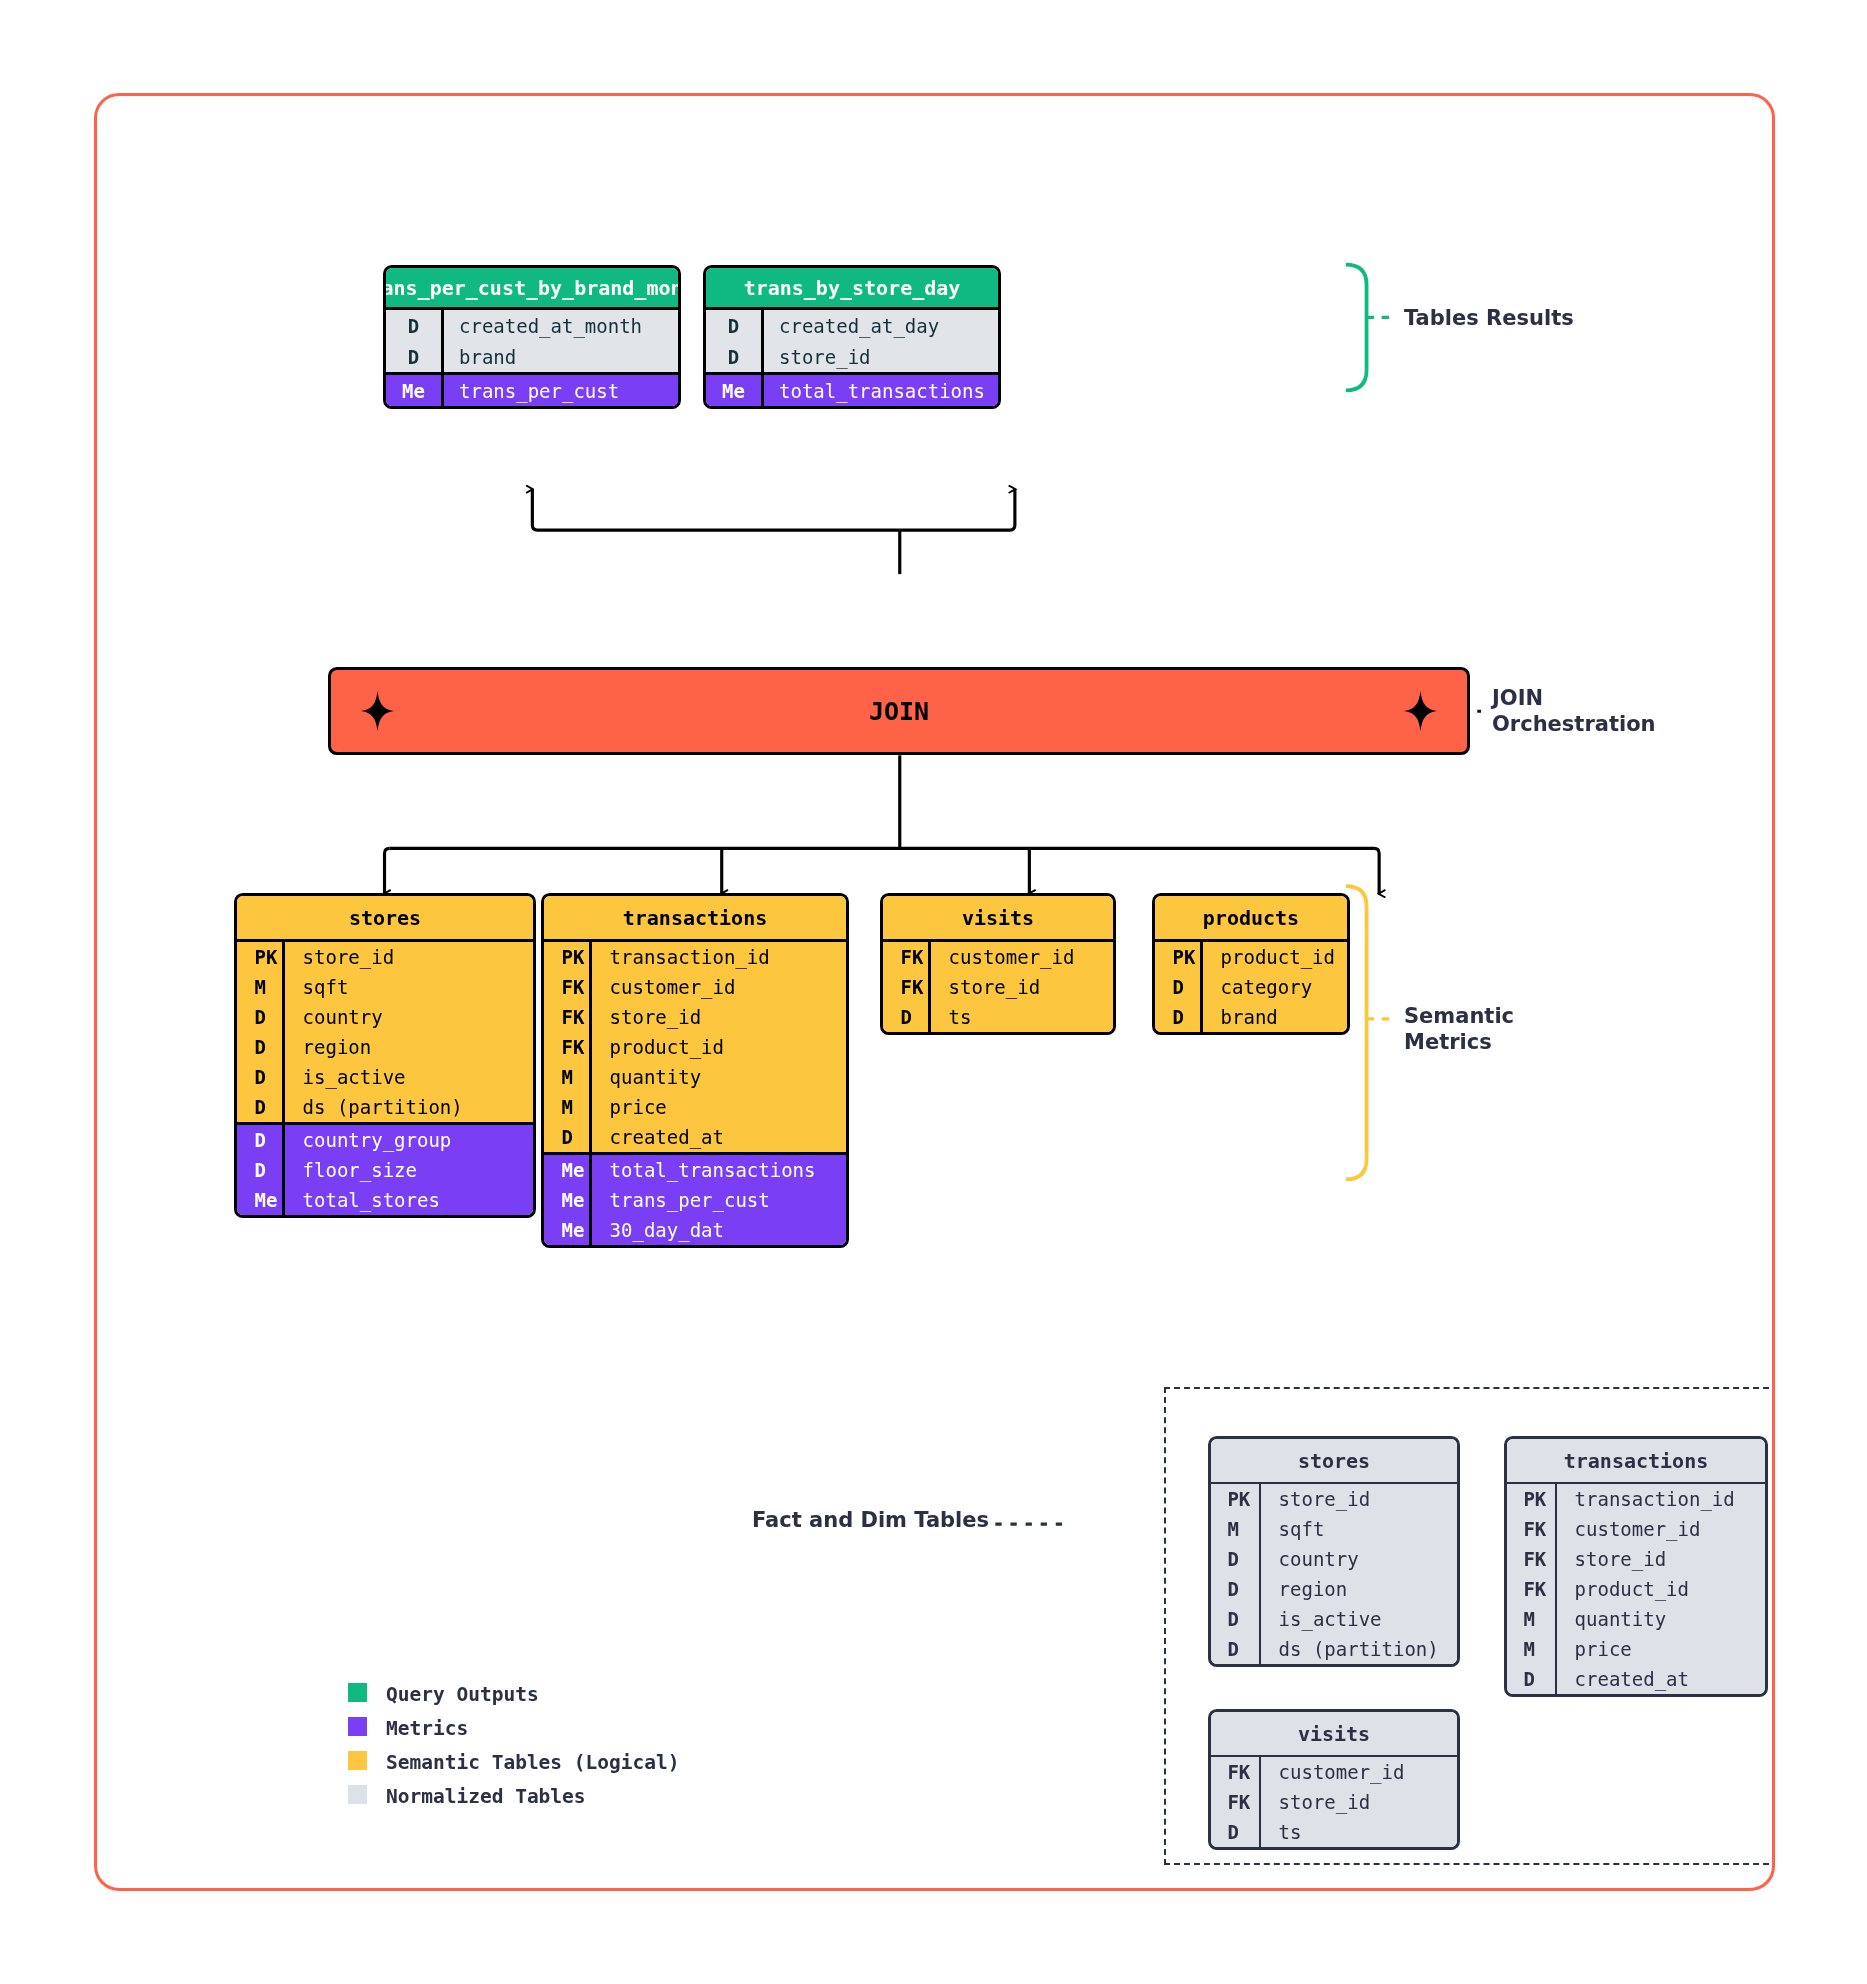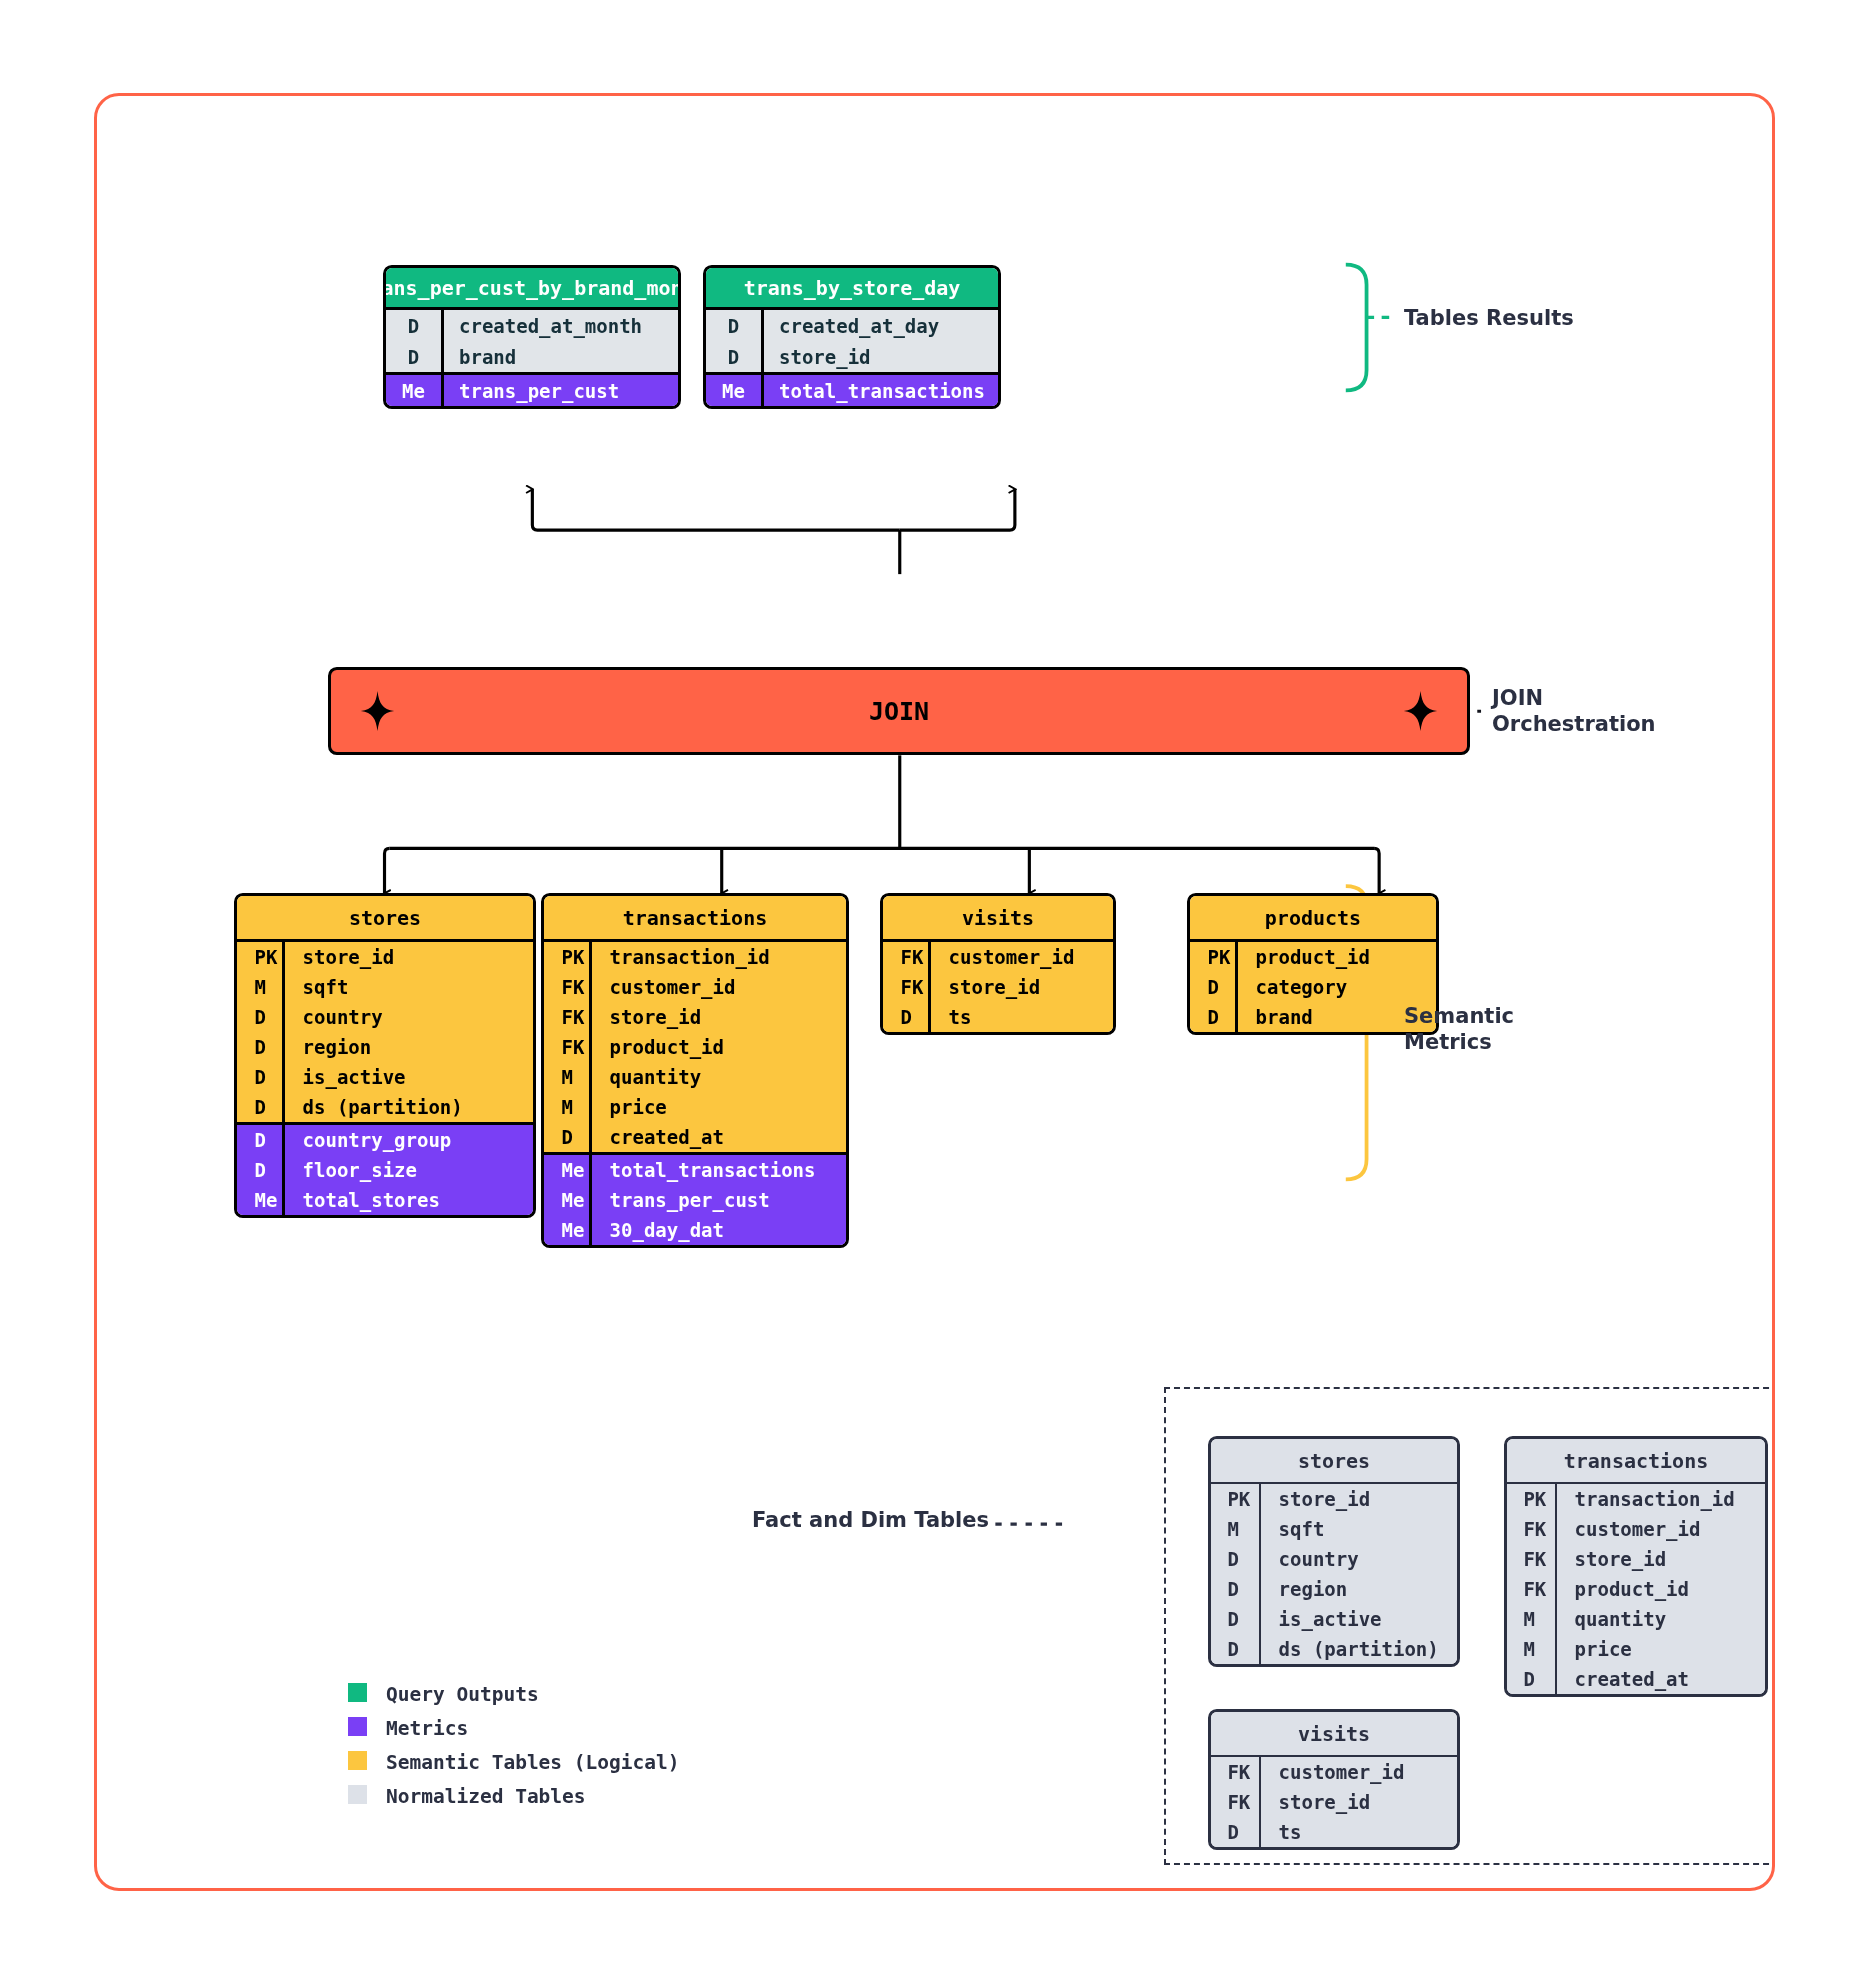"created_at_month" .row .v { font-weight: bold -> normal }
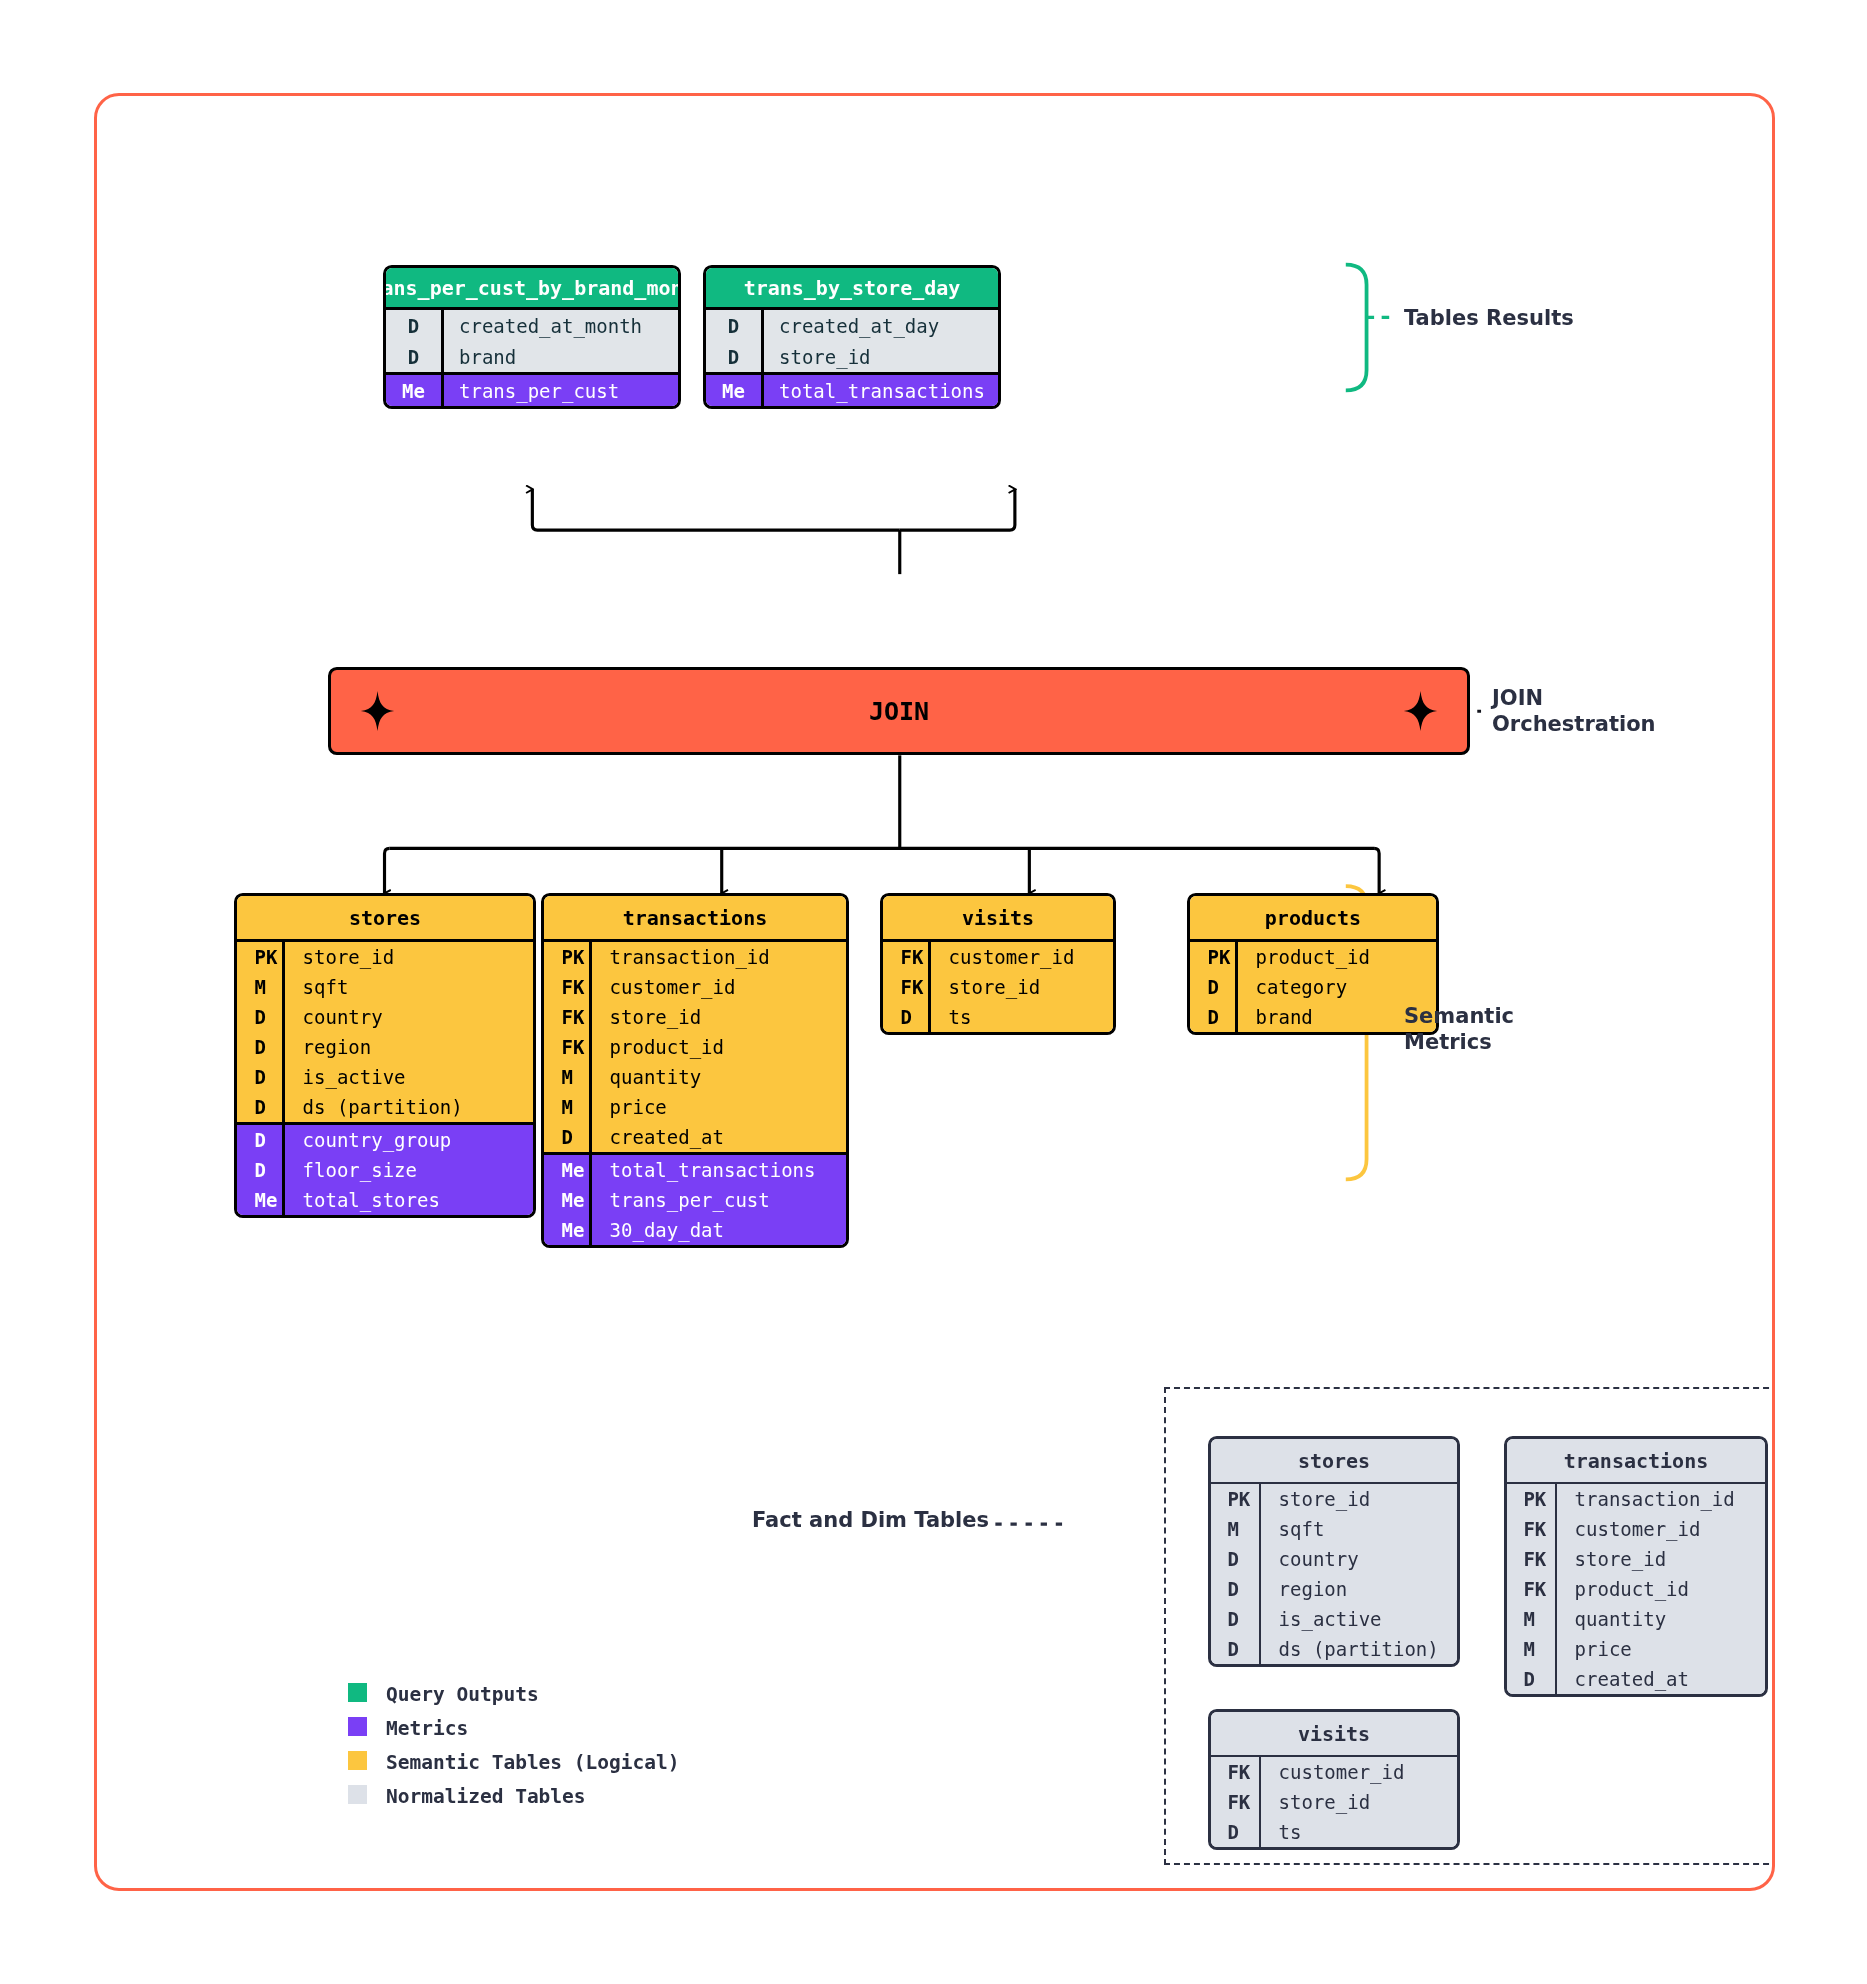"products" div.tbl { left: 1090px -> 1055px; width: 252px -> 198px }
